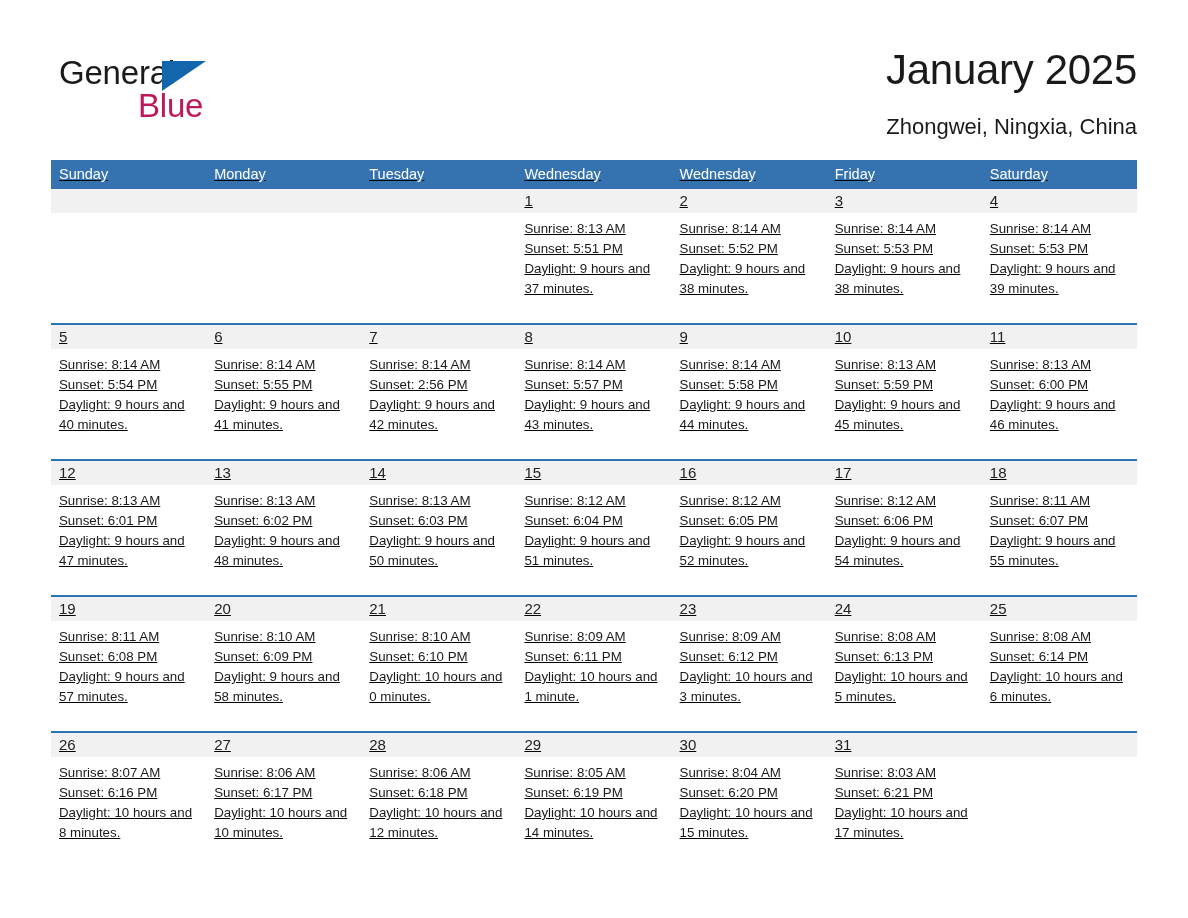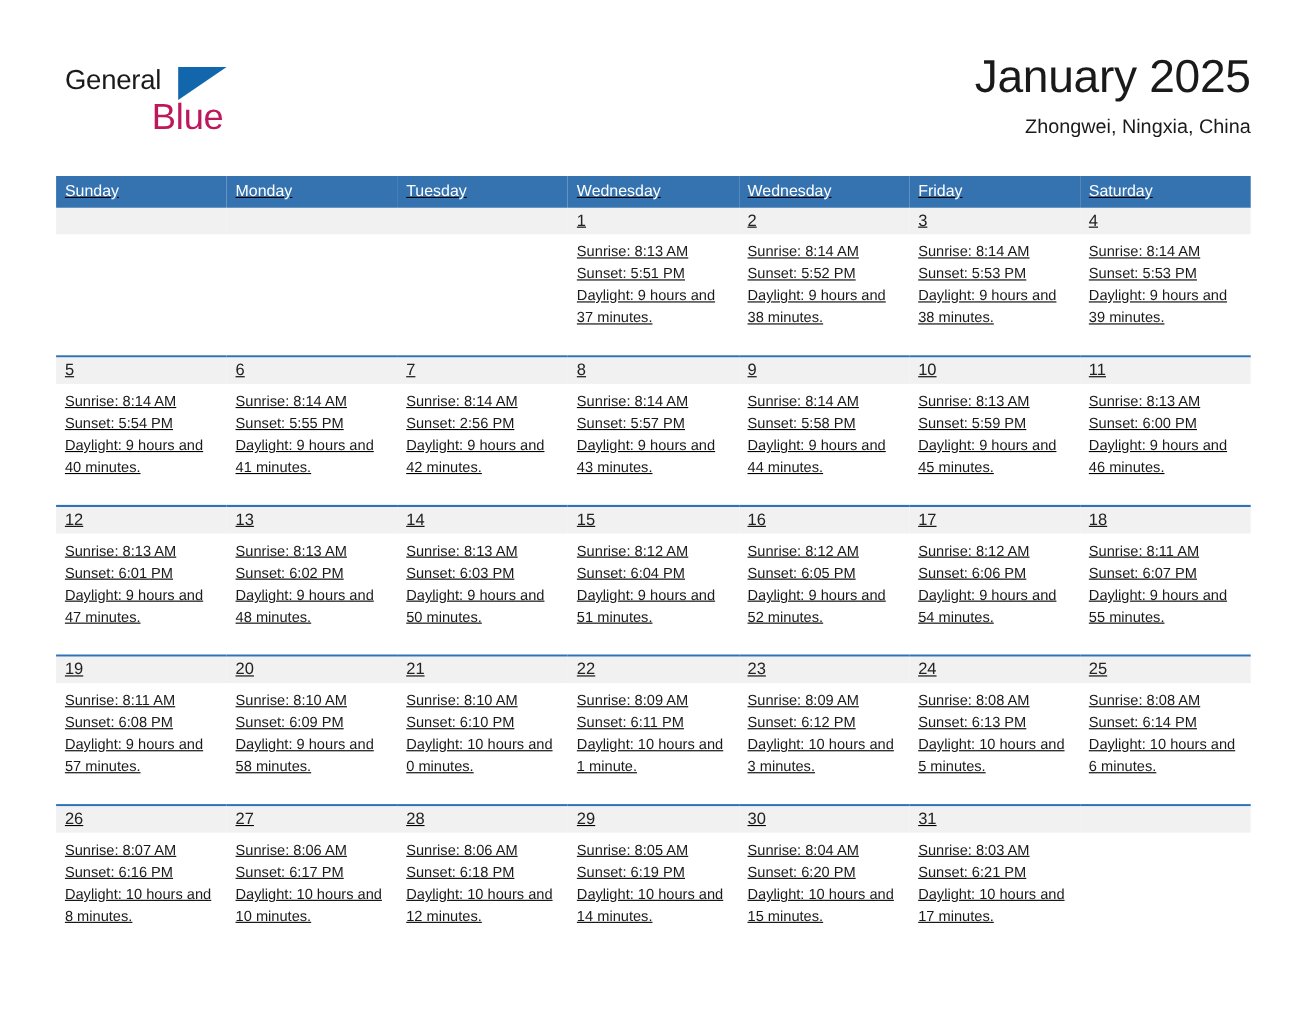"General" .brand-line1 { font-size: 25px -> 33px }
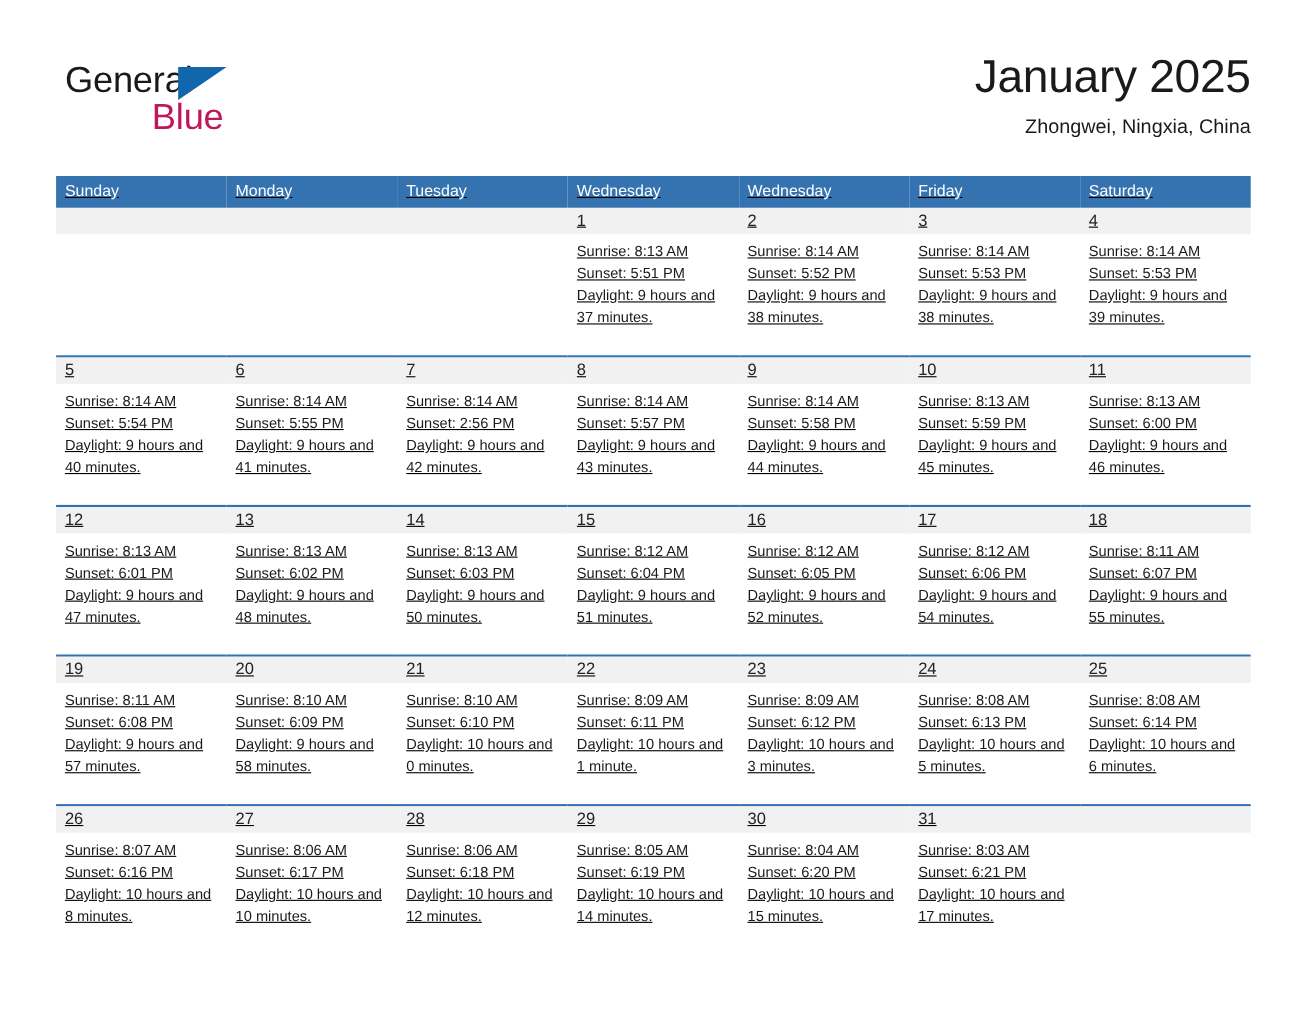"Zhongwei, Ningxia, China" .cal-subtitle { font-size: 18px -> 22px; margin-top: 4px -> 16px }
